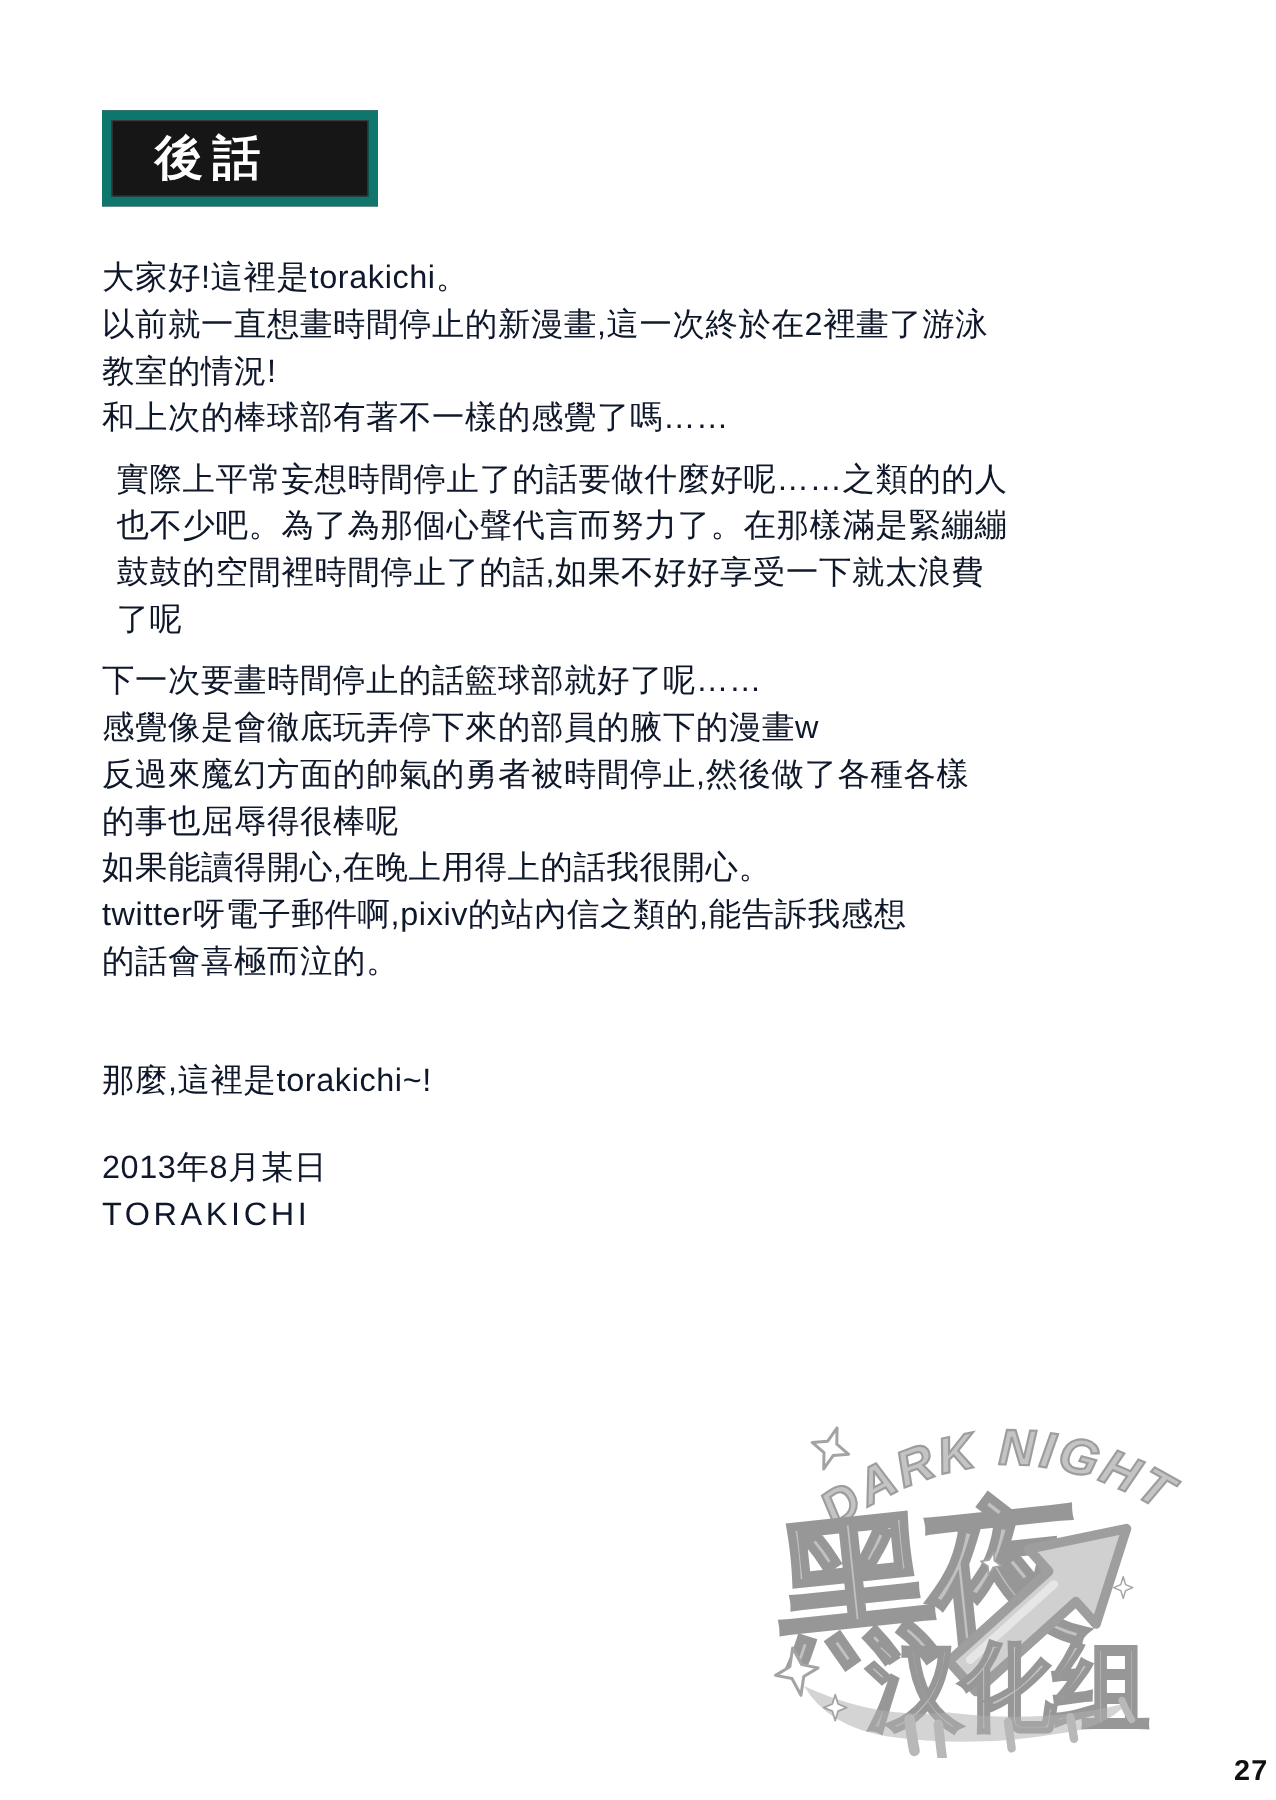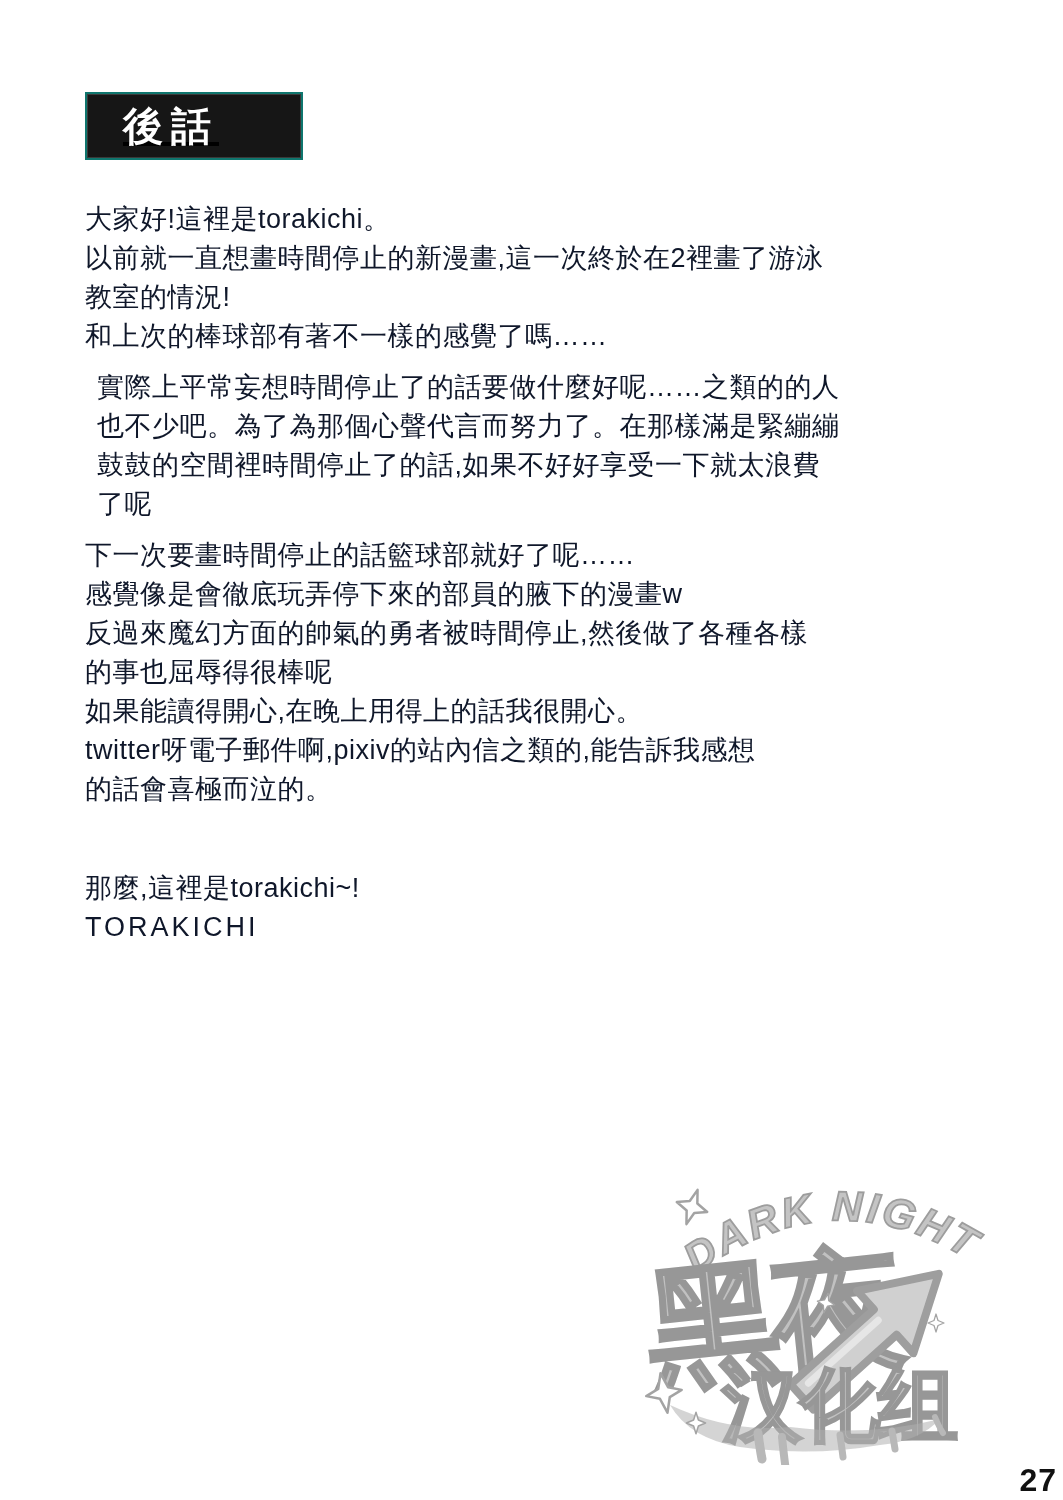"後話" .title-box { border: 2px solid #0f766e -> 8px solid #0f766e; text-decoration: underline -> none }
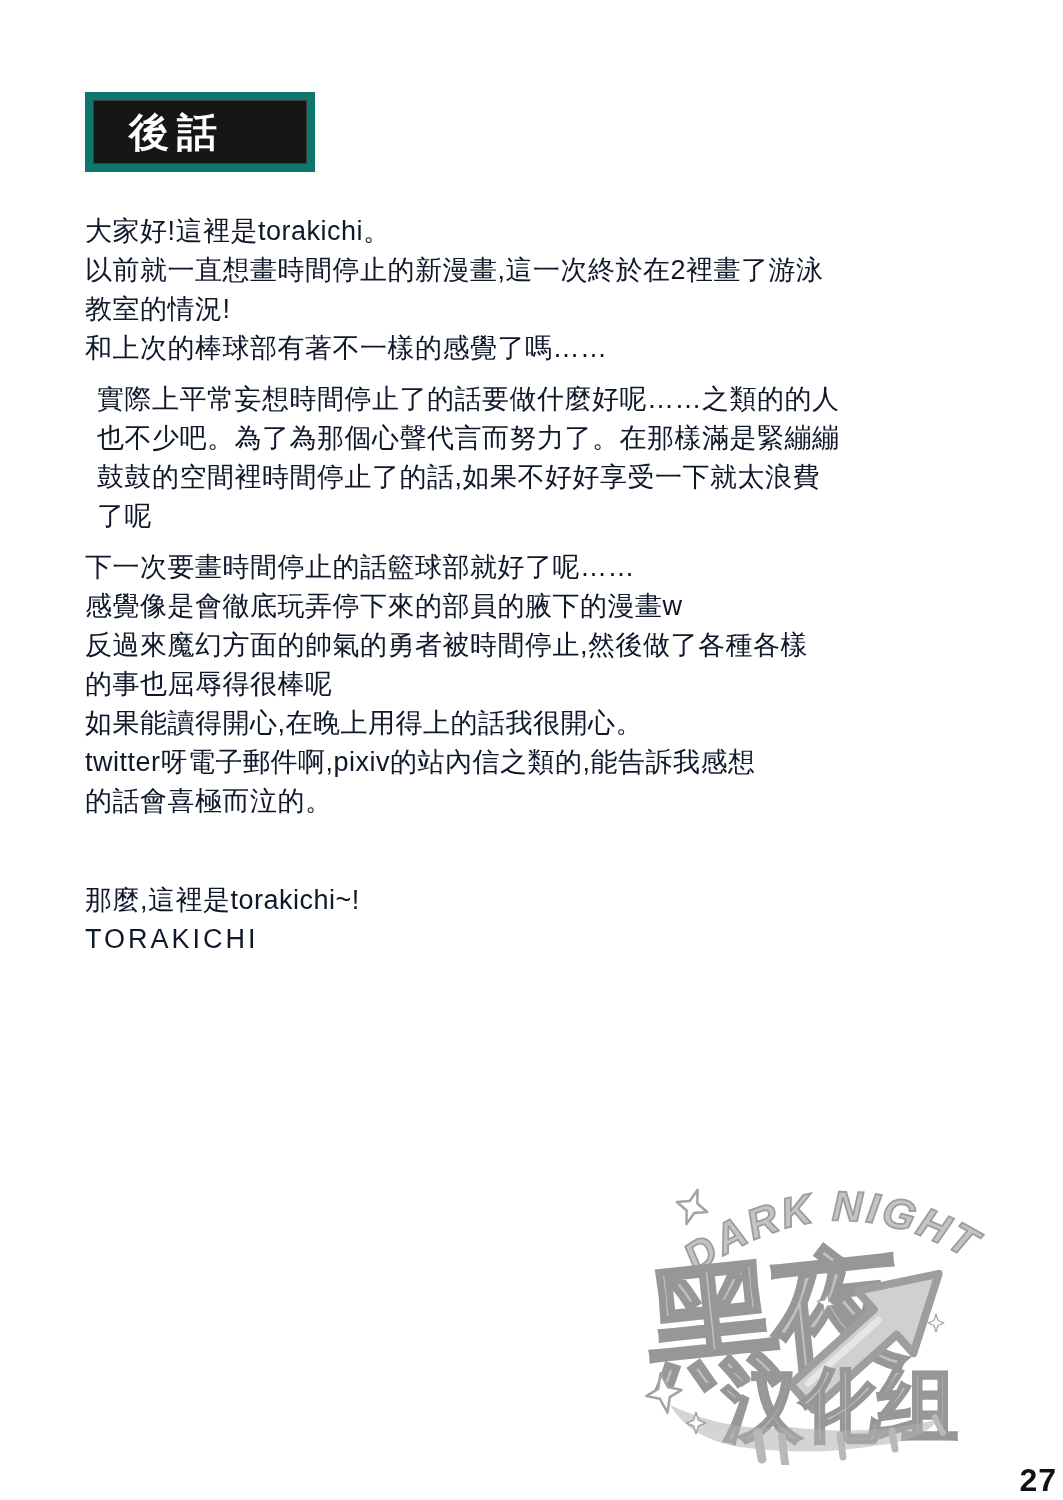"2013年8月某日" p.dateline { html: none -> <p>2013年8月某日</p> }
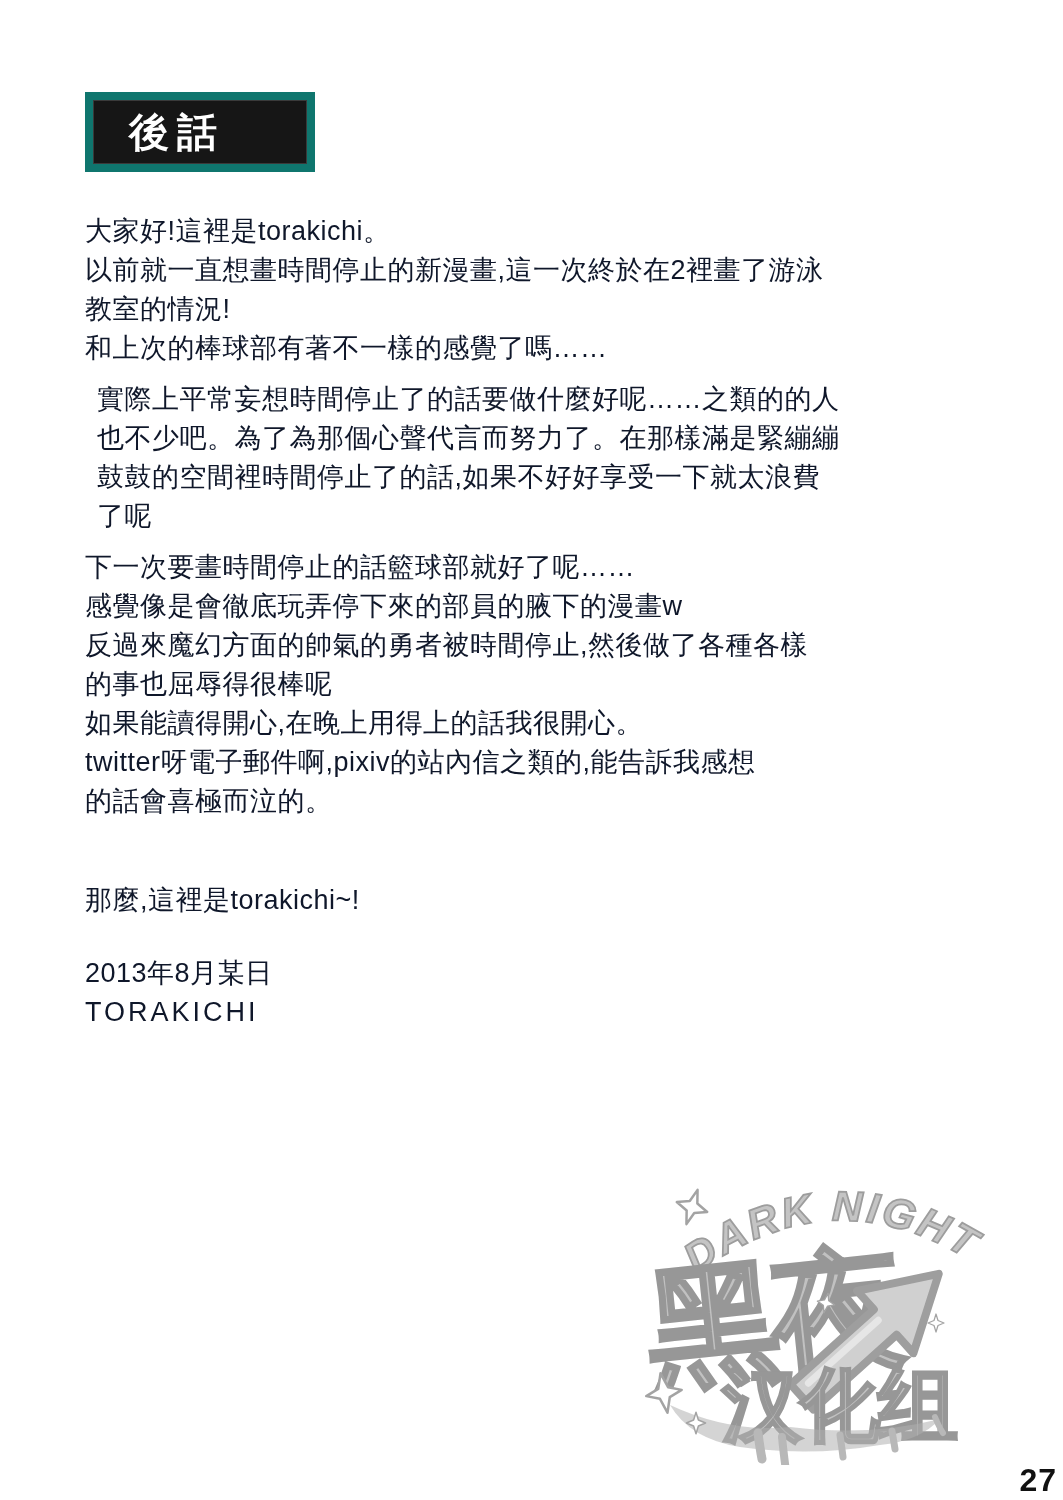"27" .pagenum { font-size: 32px -> 24px }
